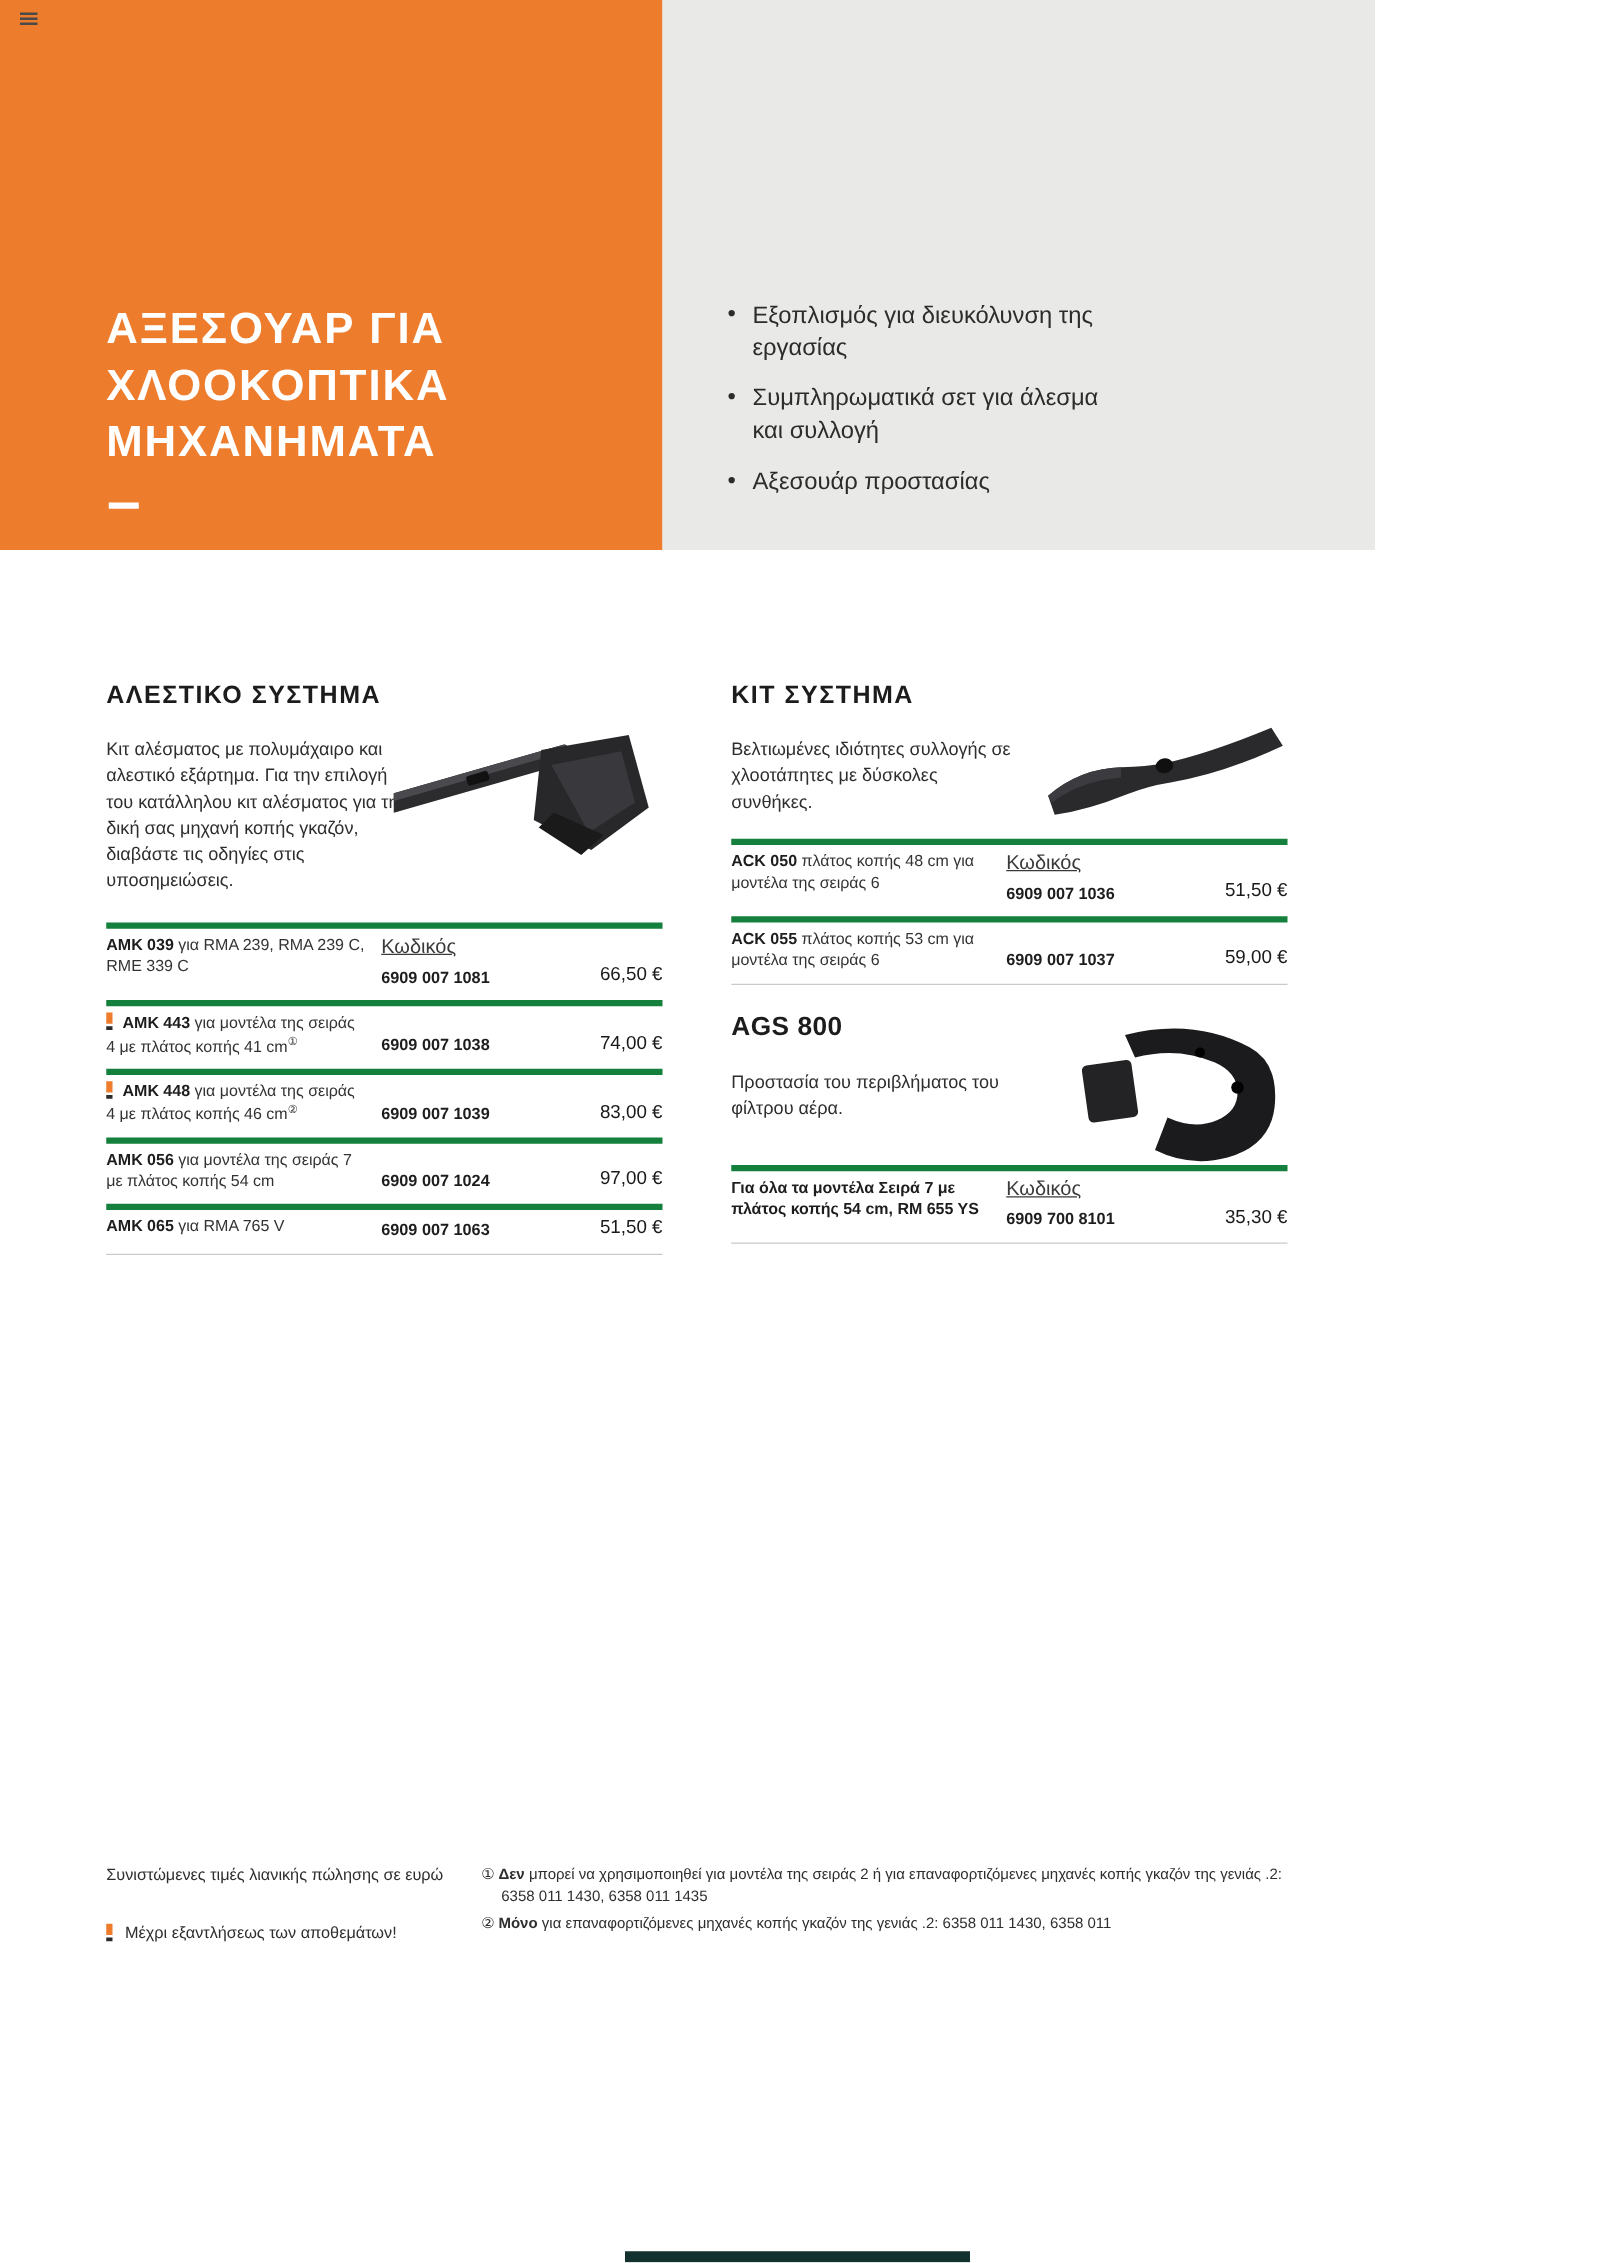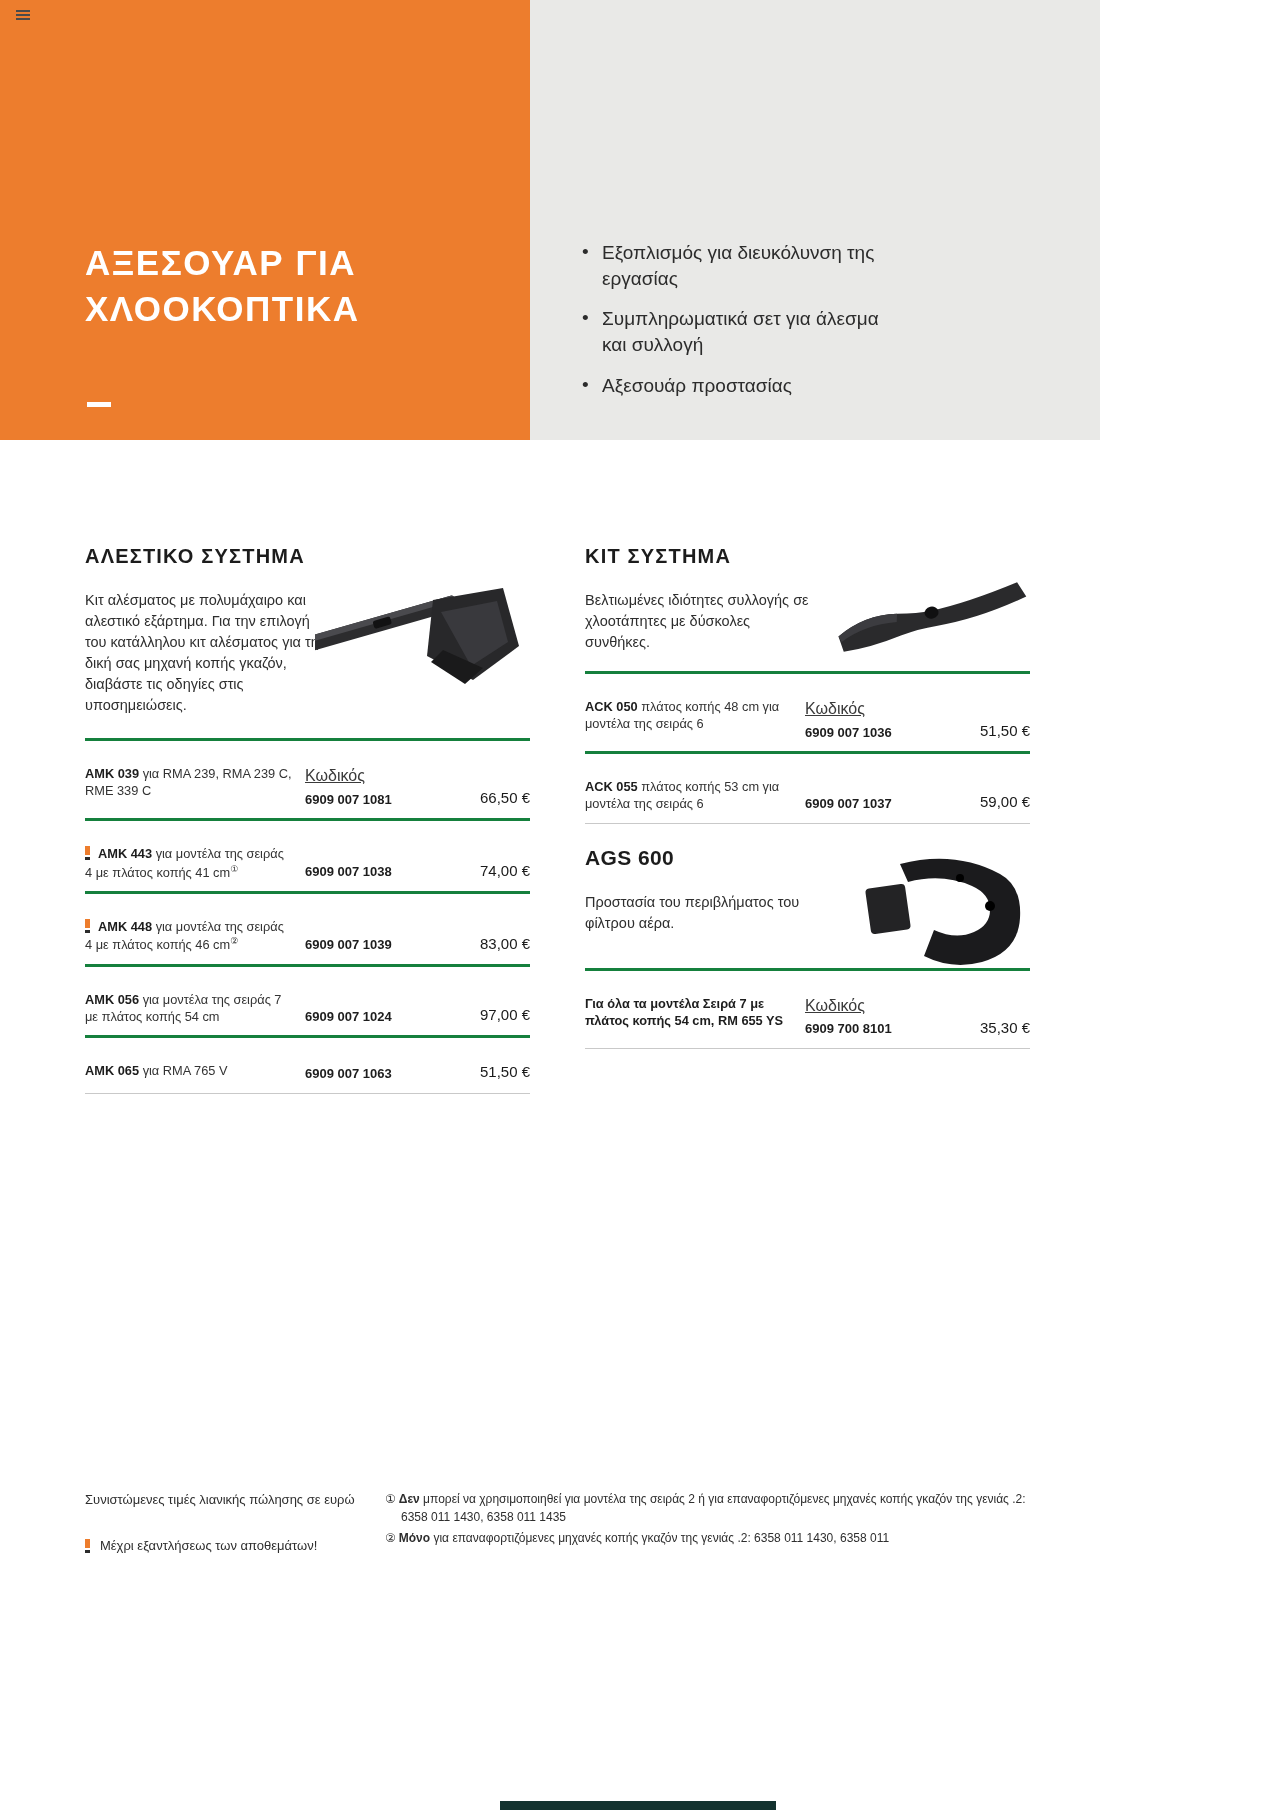"ΜΗΧΑΝΗΜΑΤΑ" span { html: none -> <span>ΜΗΧΑΝΗΜΑΤΑ</span> }
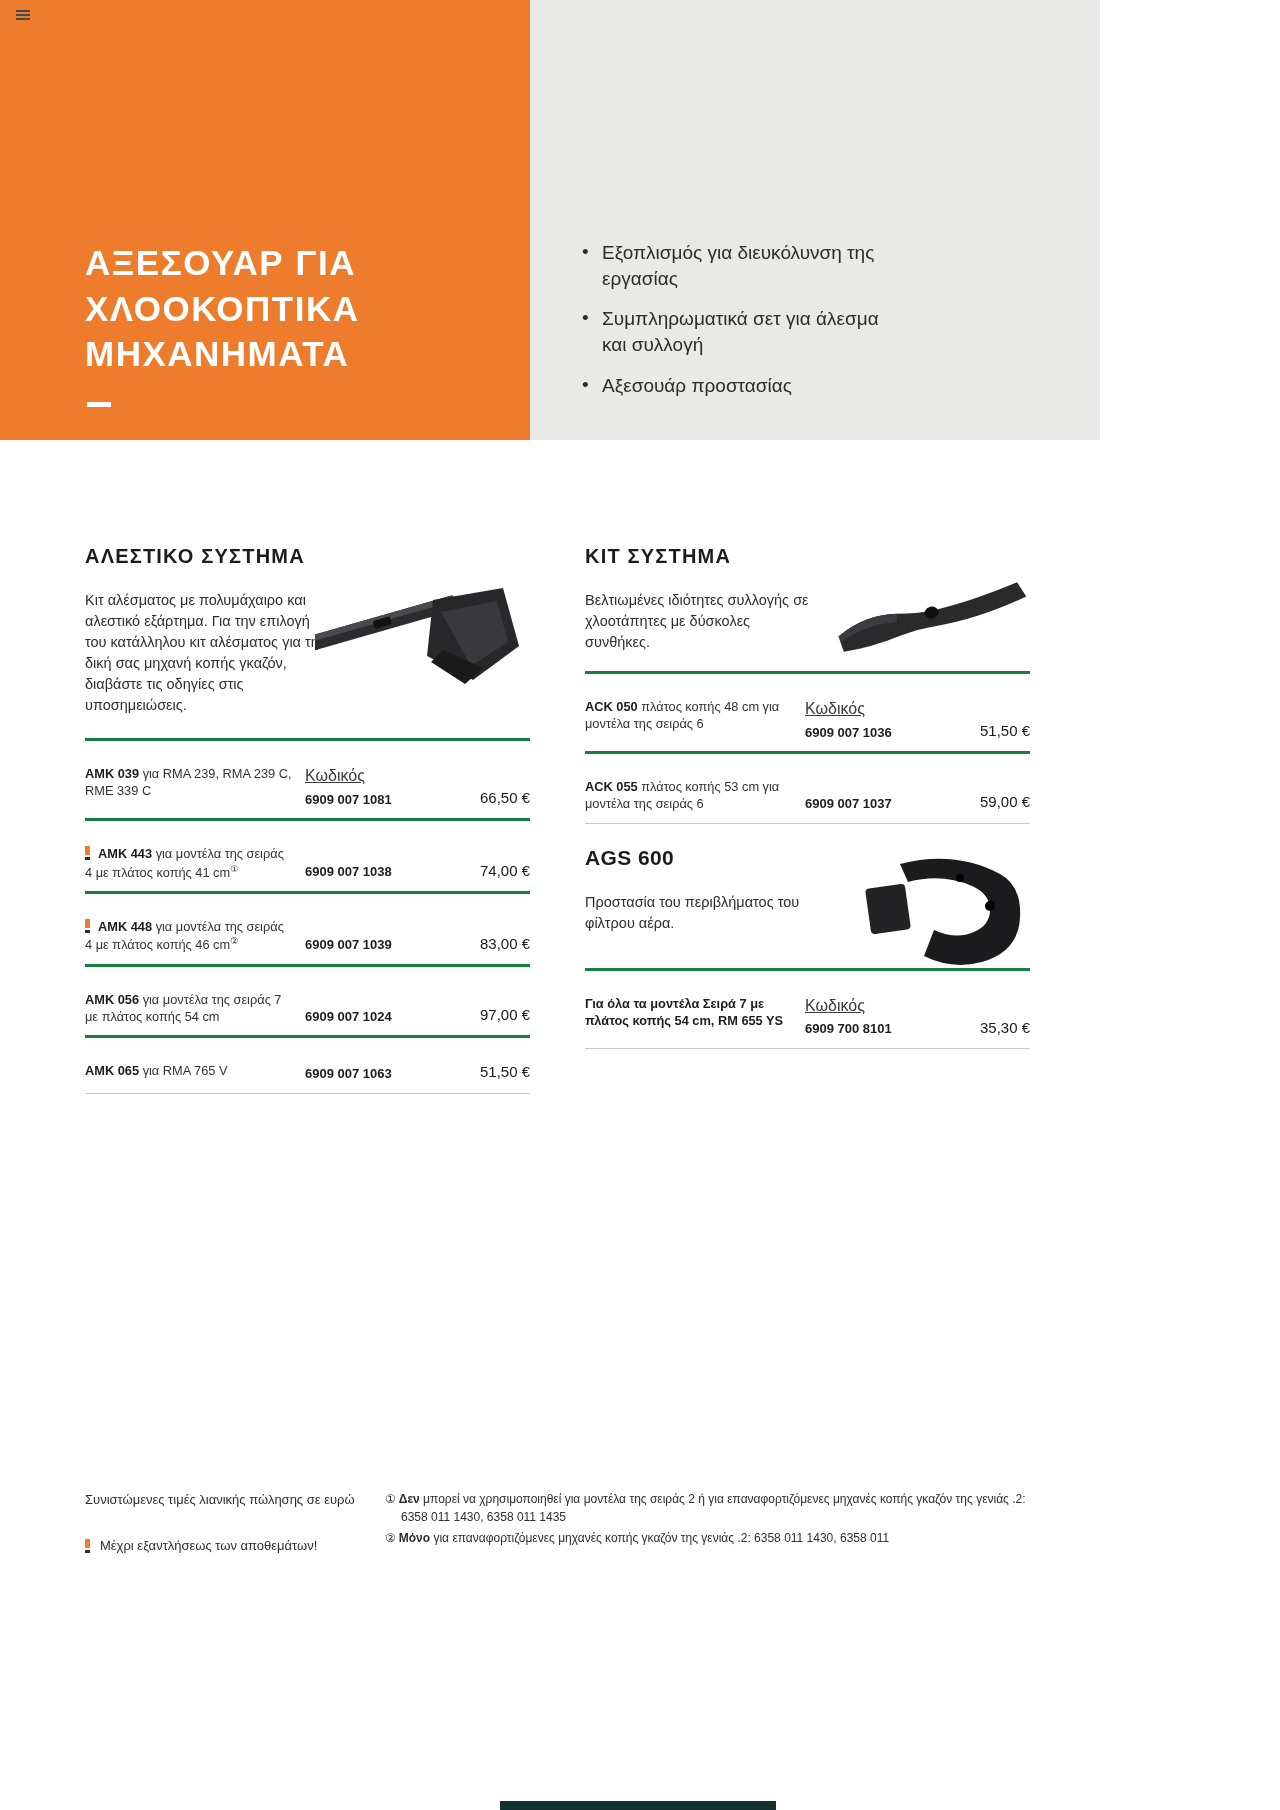"ACK 050 πλάτος κοπής 48" .prow { border-top: 3px solid #15803d -> 5px solid #15803d; padding: 24px 0 10px 0 -> 4px 0 10px 0 }
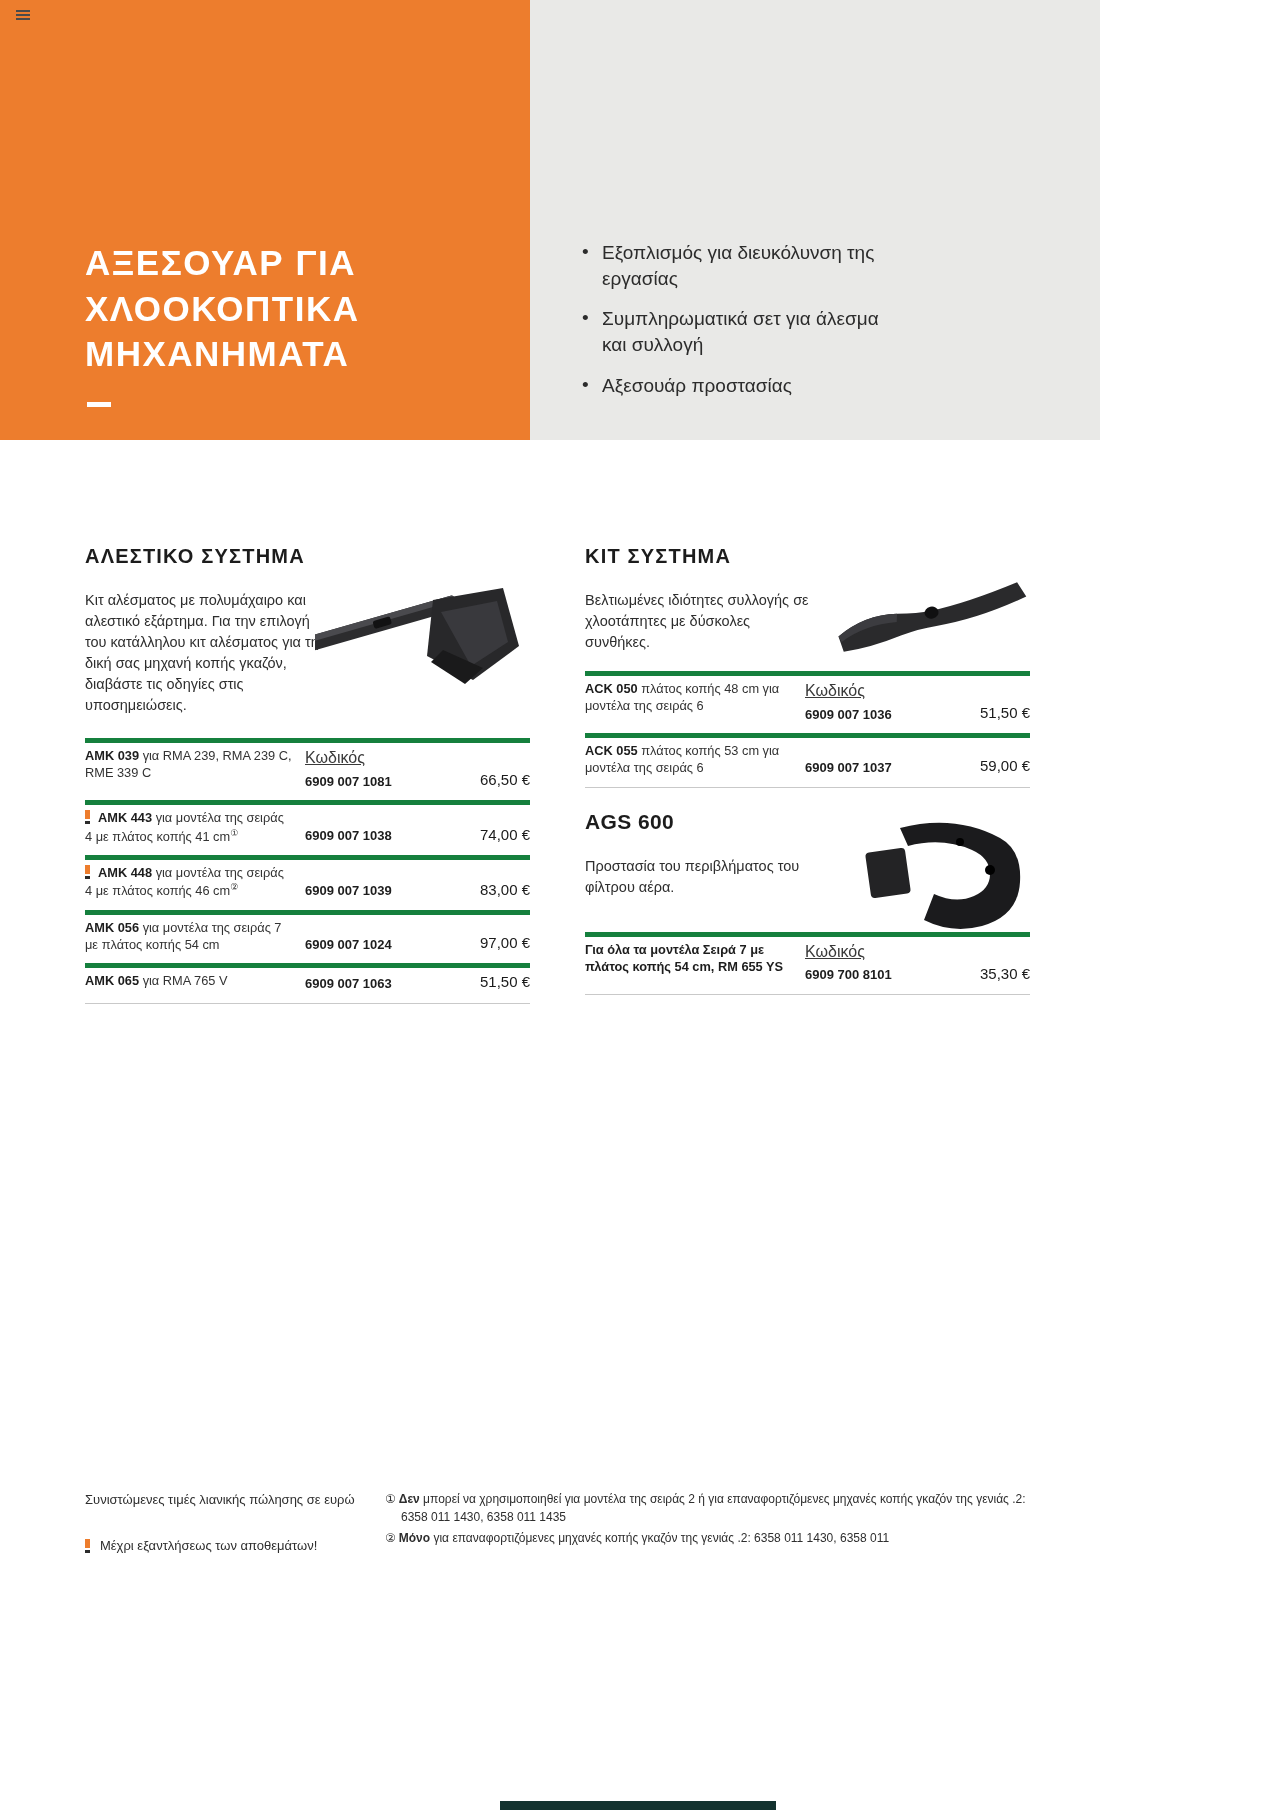"AGS 600" h2.section-title { text: 600 -> 800 }
